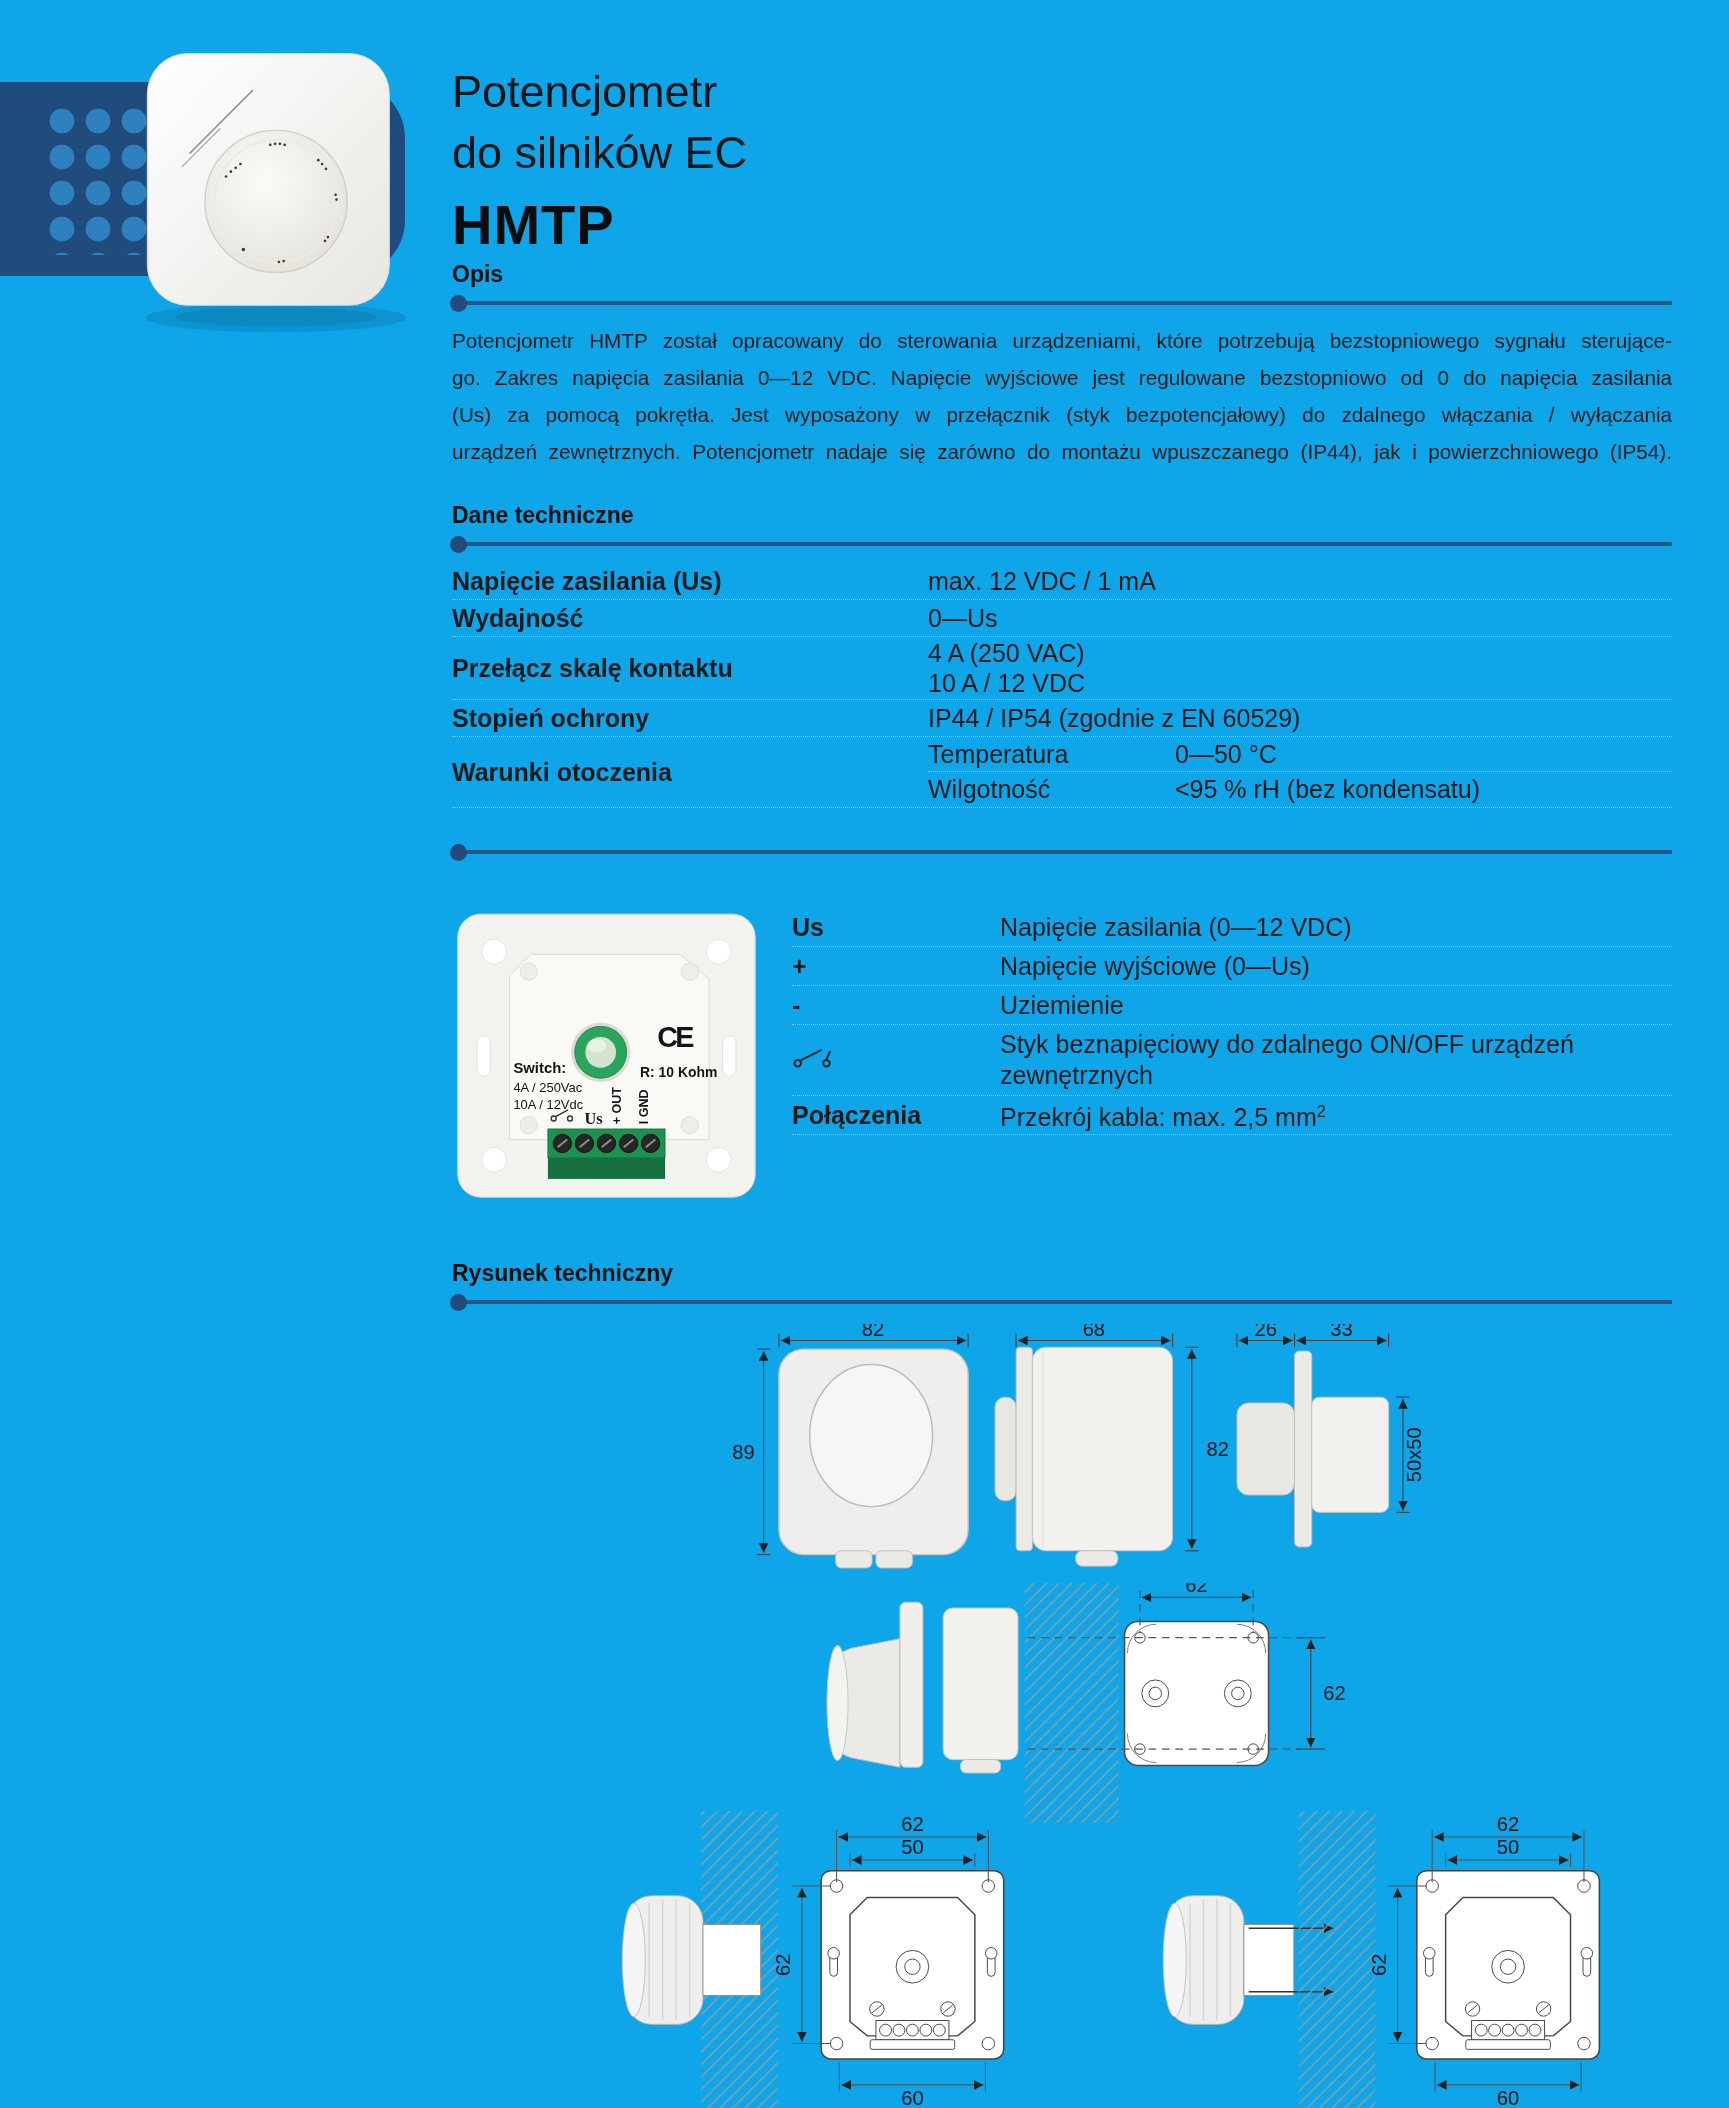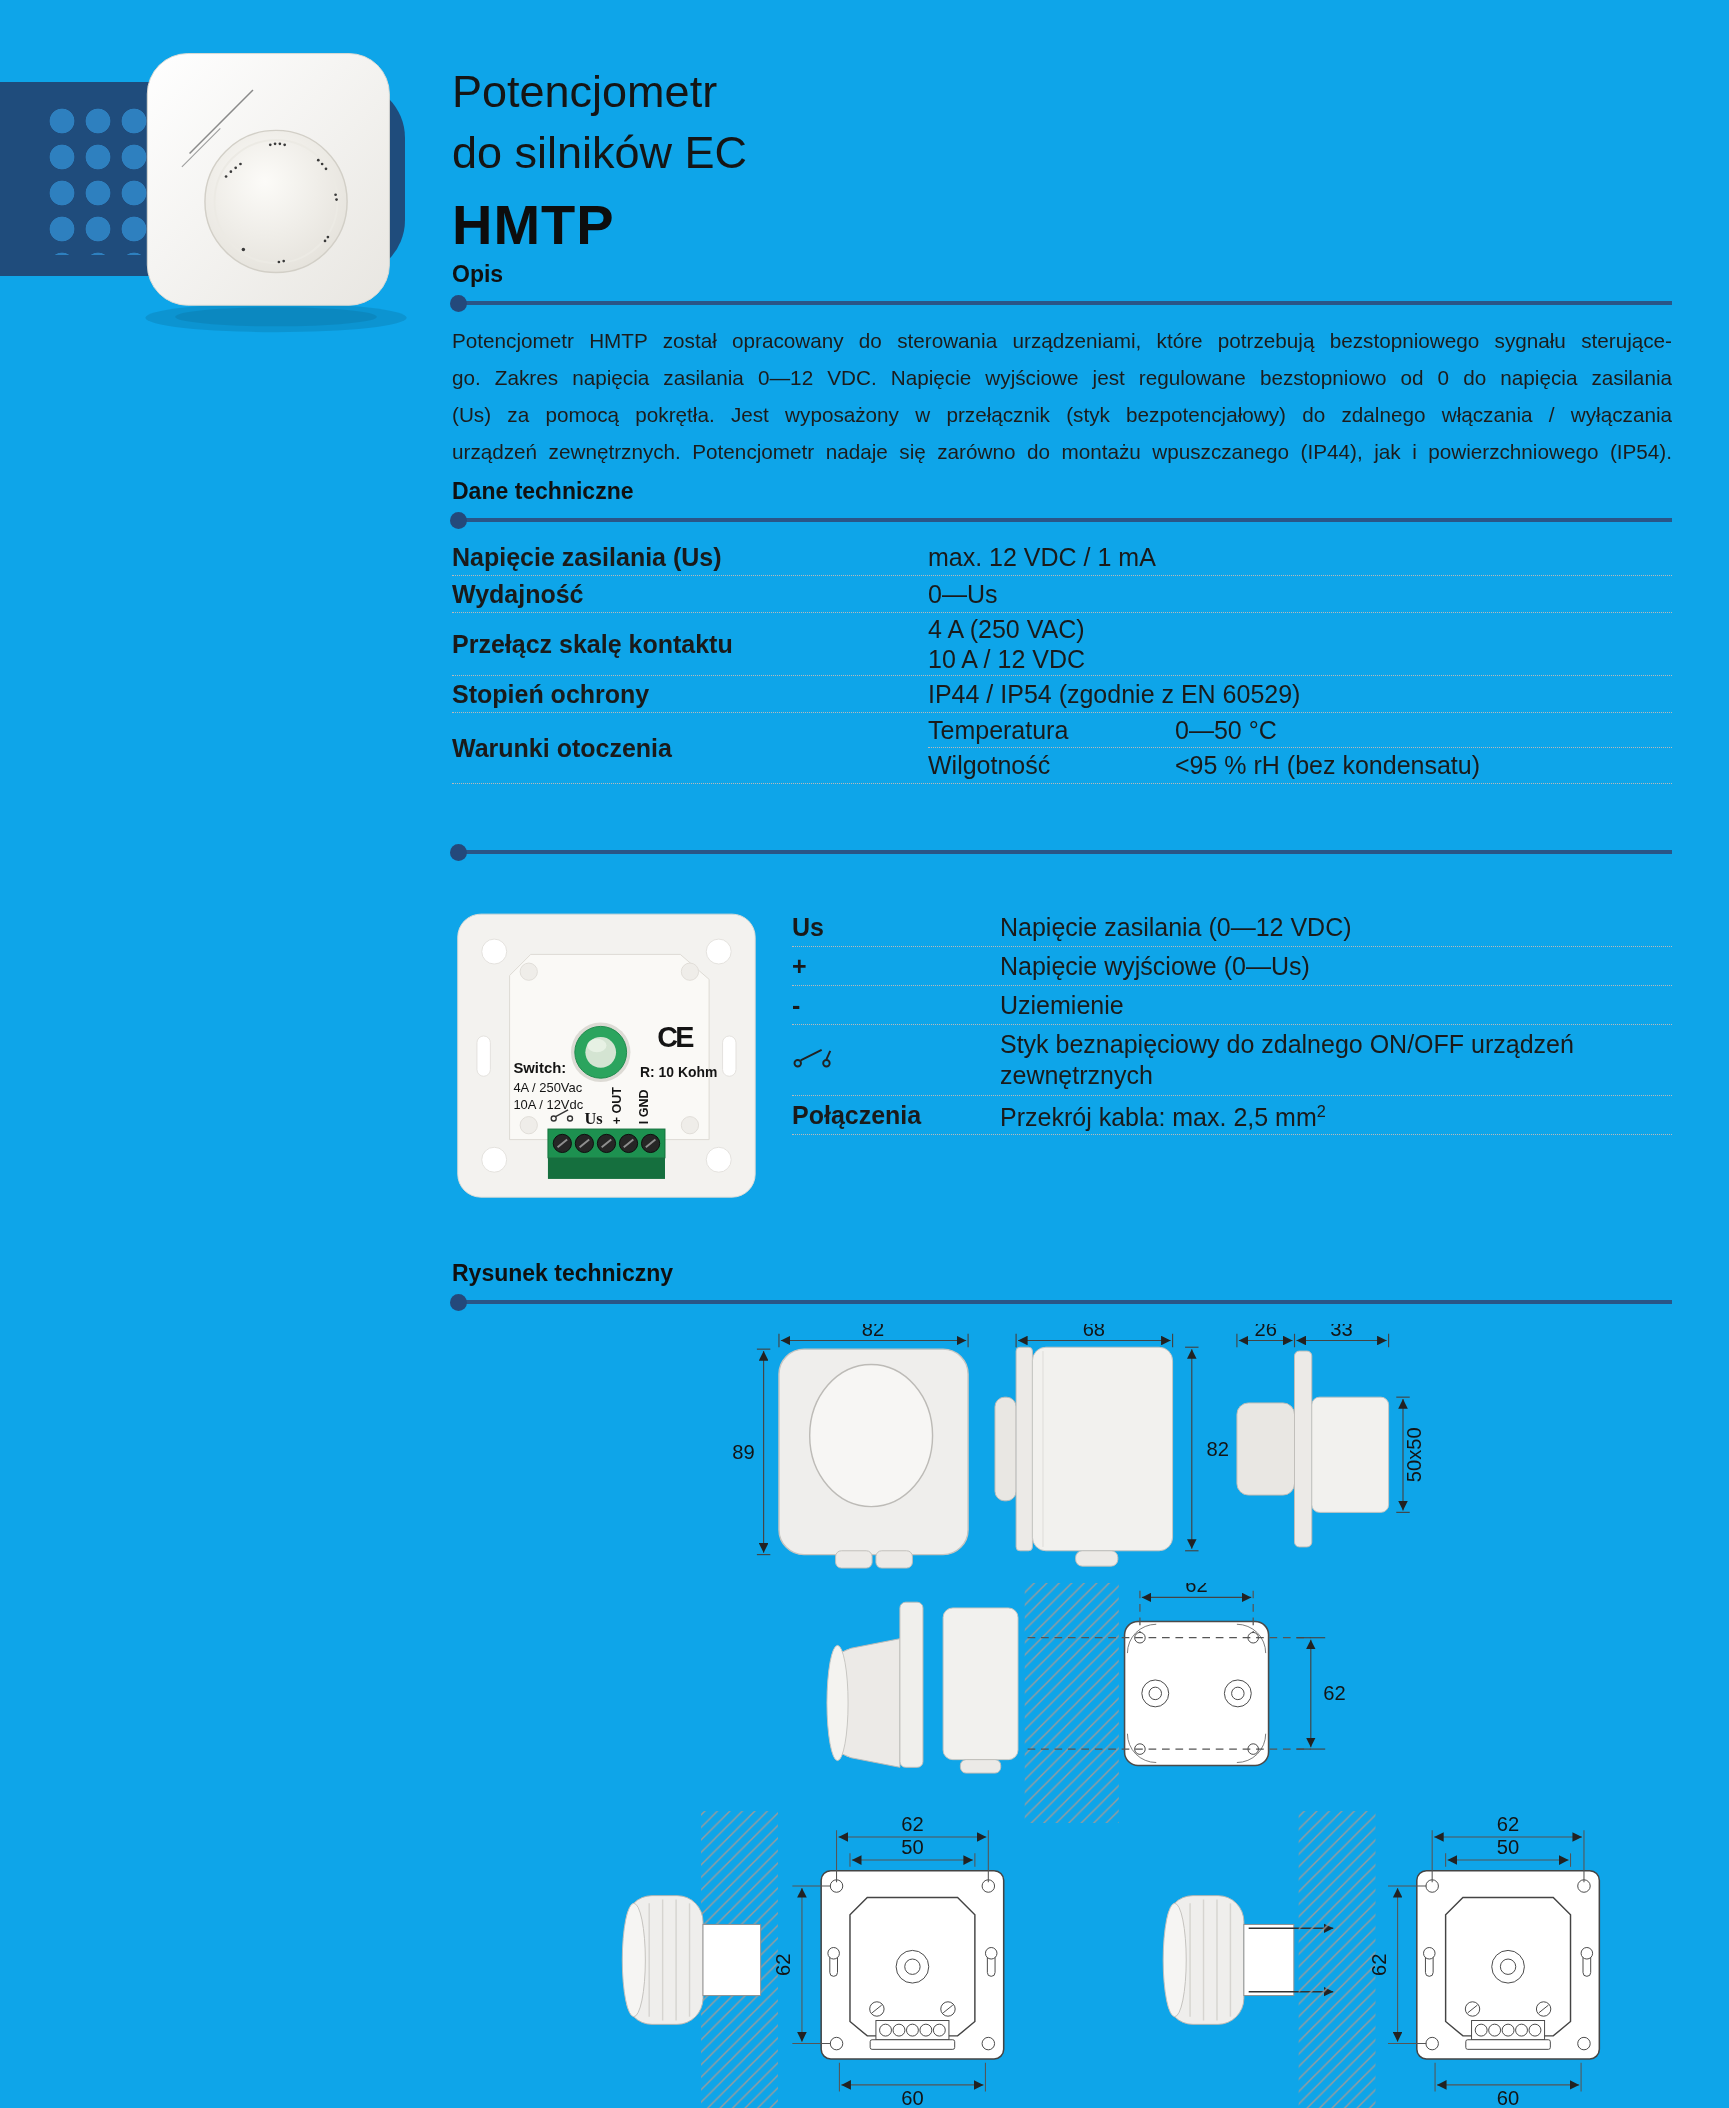"Dane techniczne" div.section { top: 478px -> 502px }
